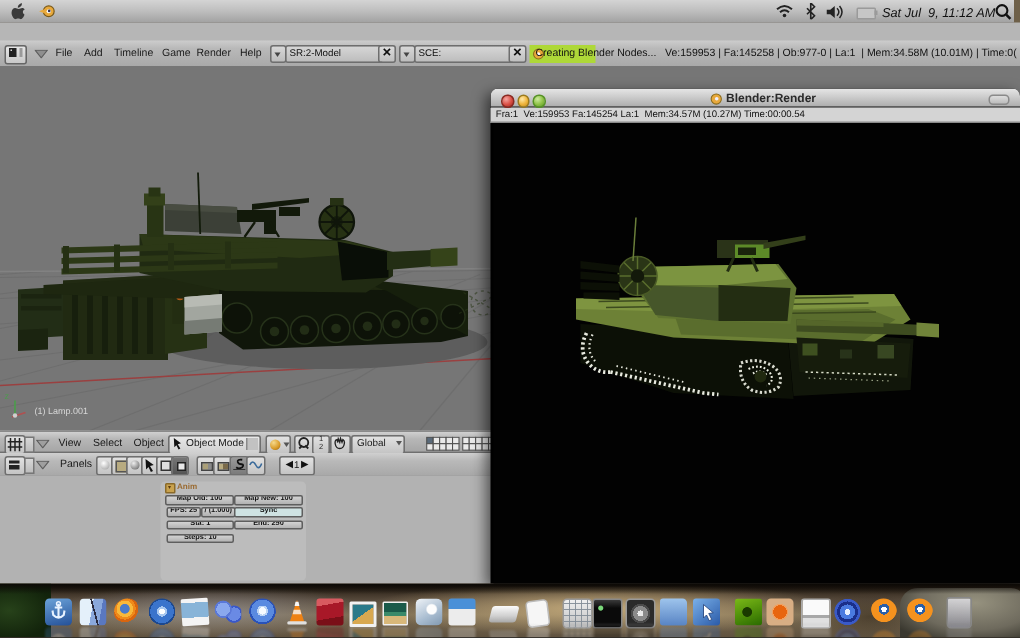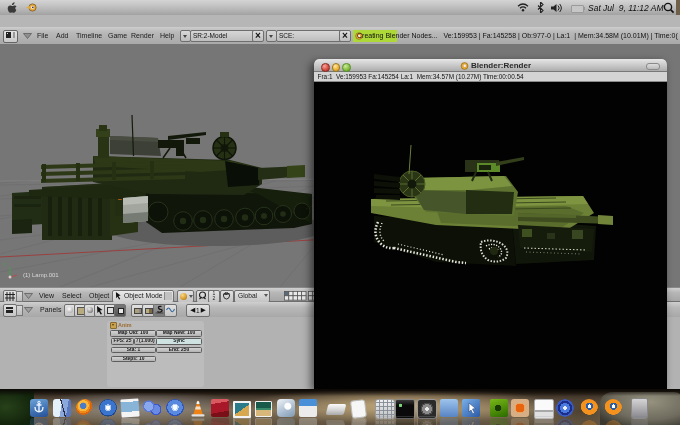"Blender:Render" #rwin { left: 314px -> 327px }
